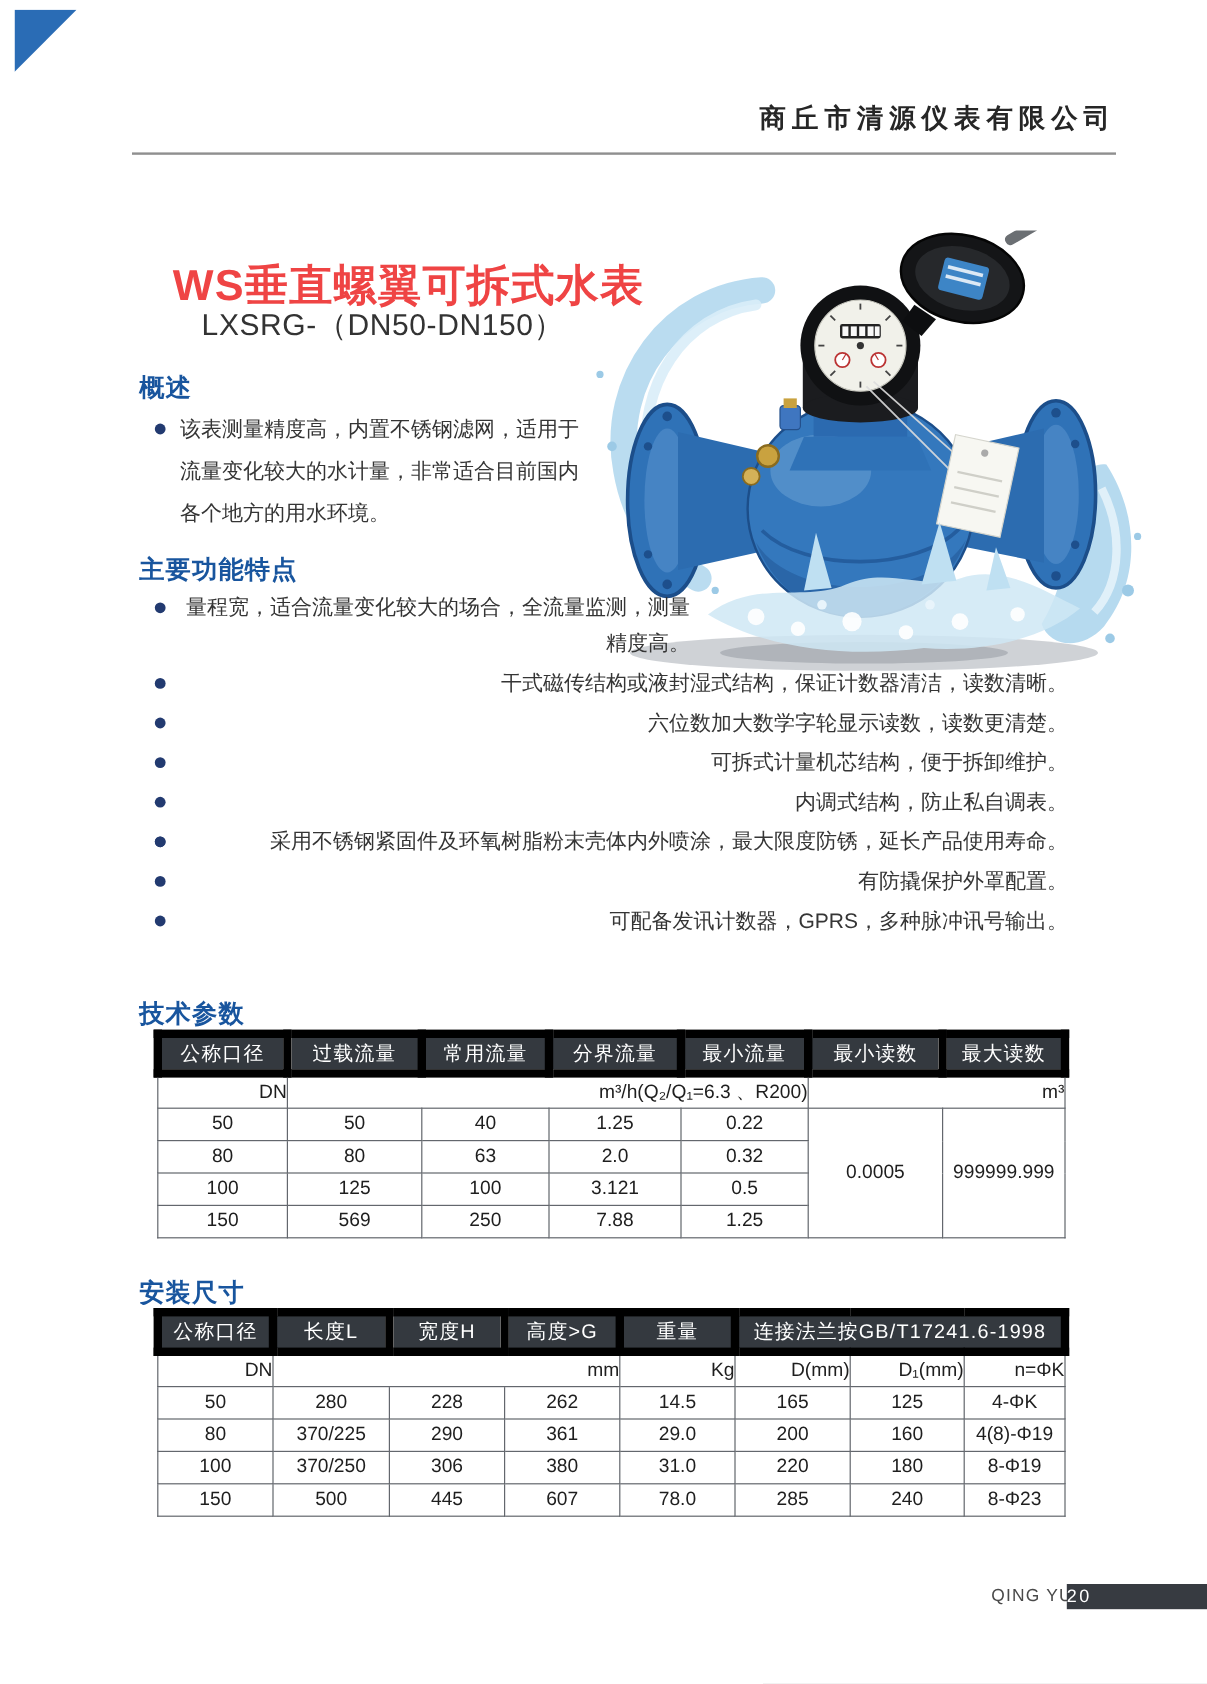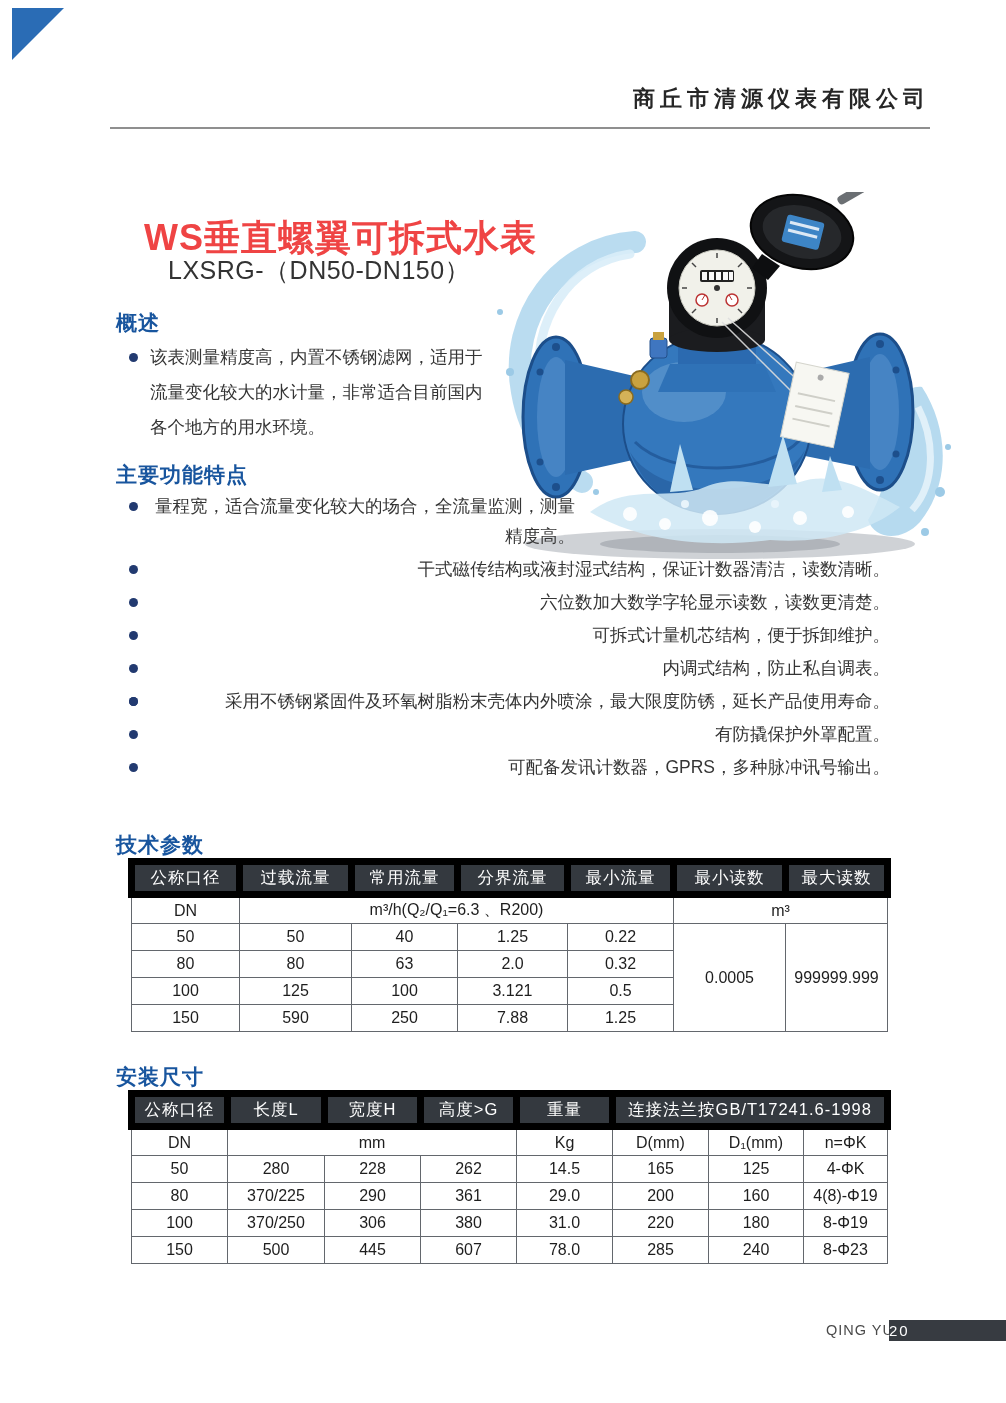"DN" table.tbl tr.unit td { text-align: none -> right }
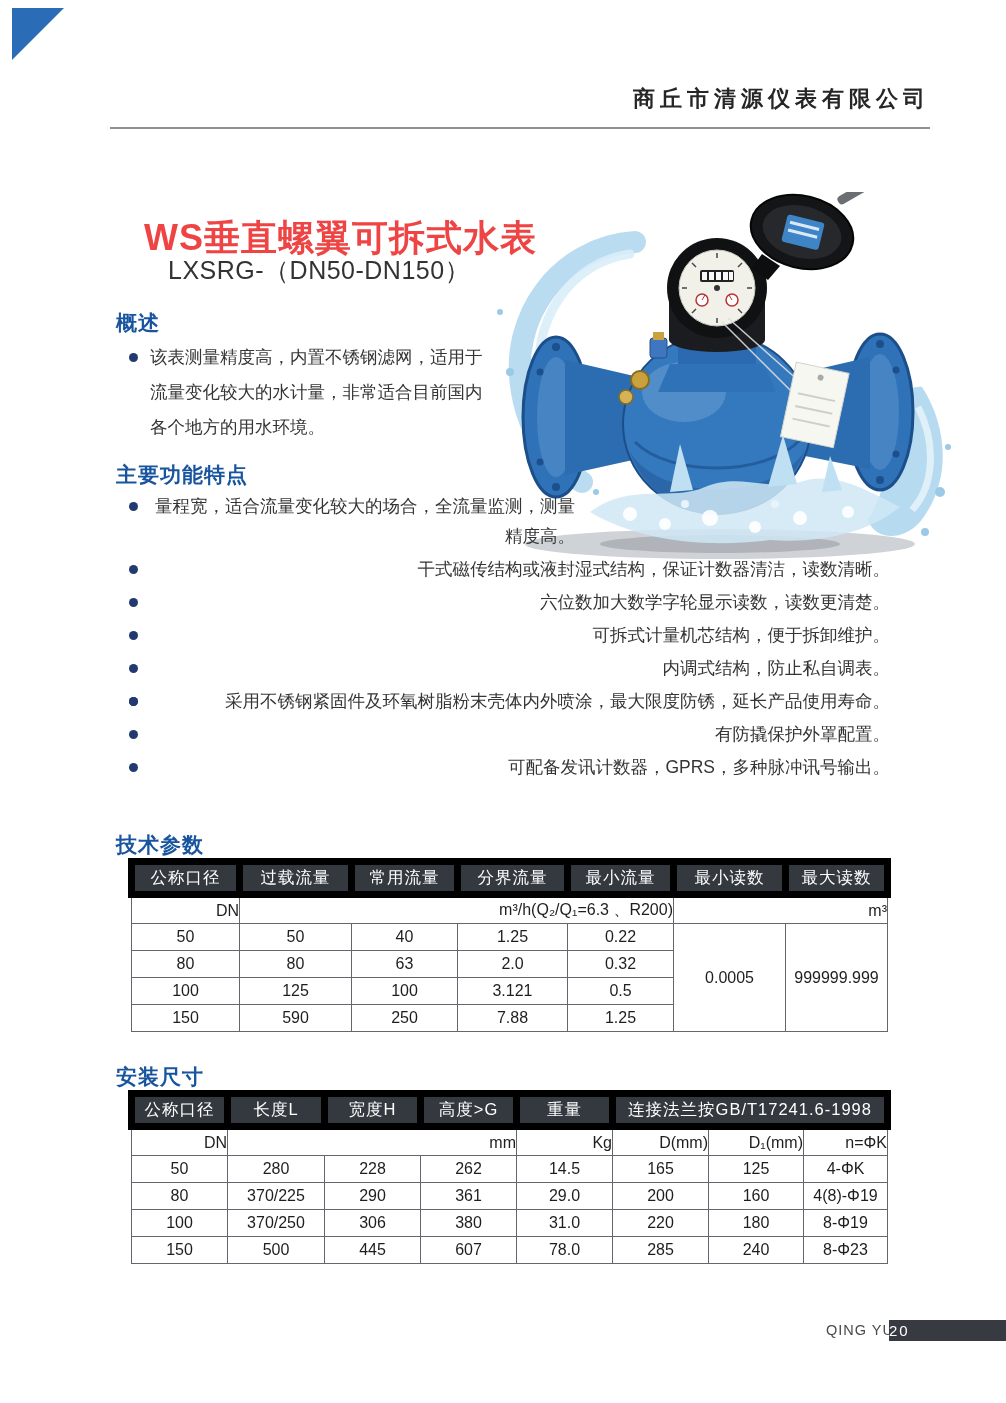"590" td { text: 590 -> 569 }
